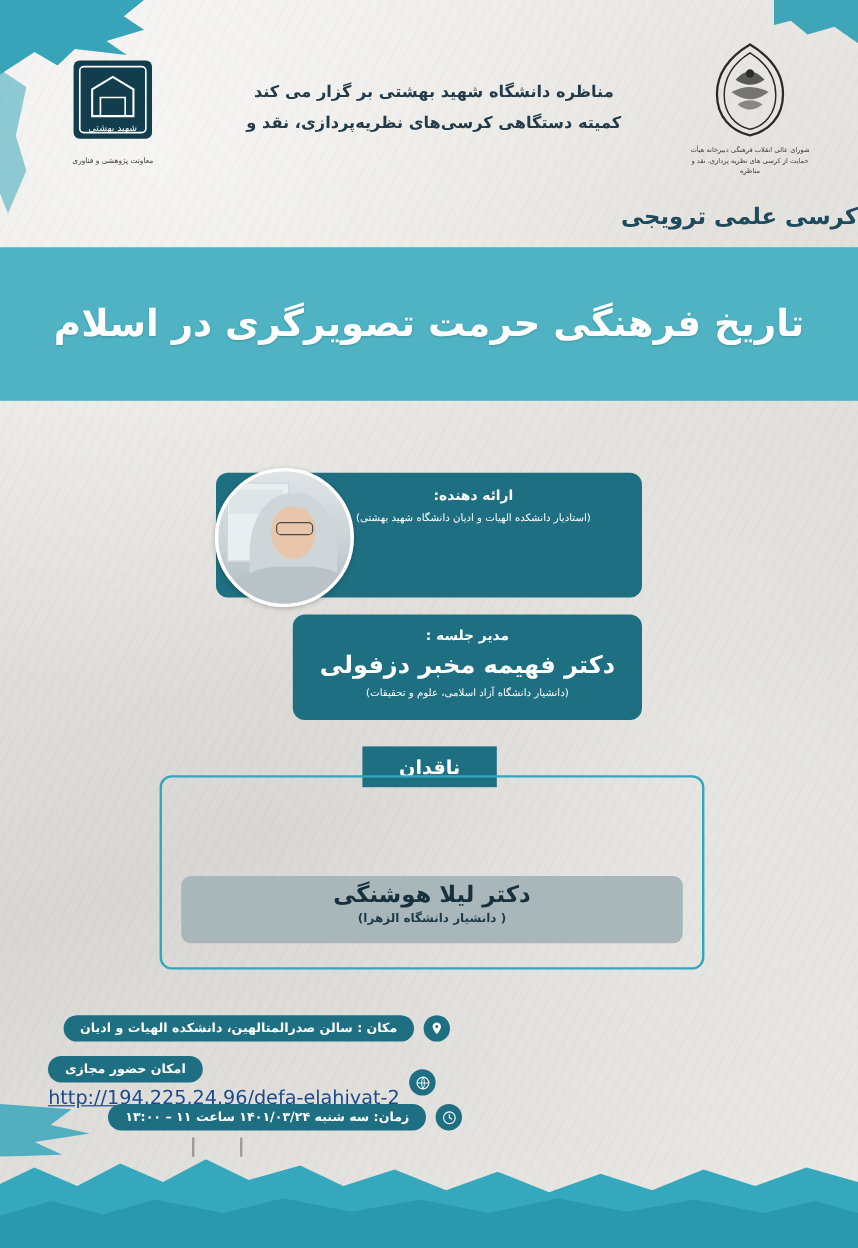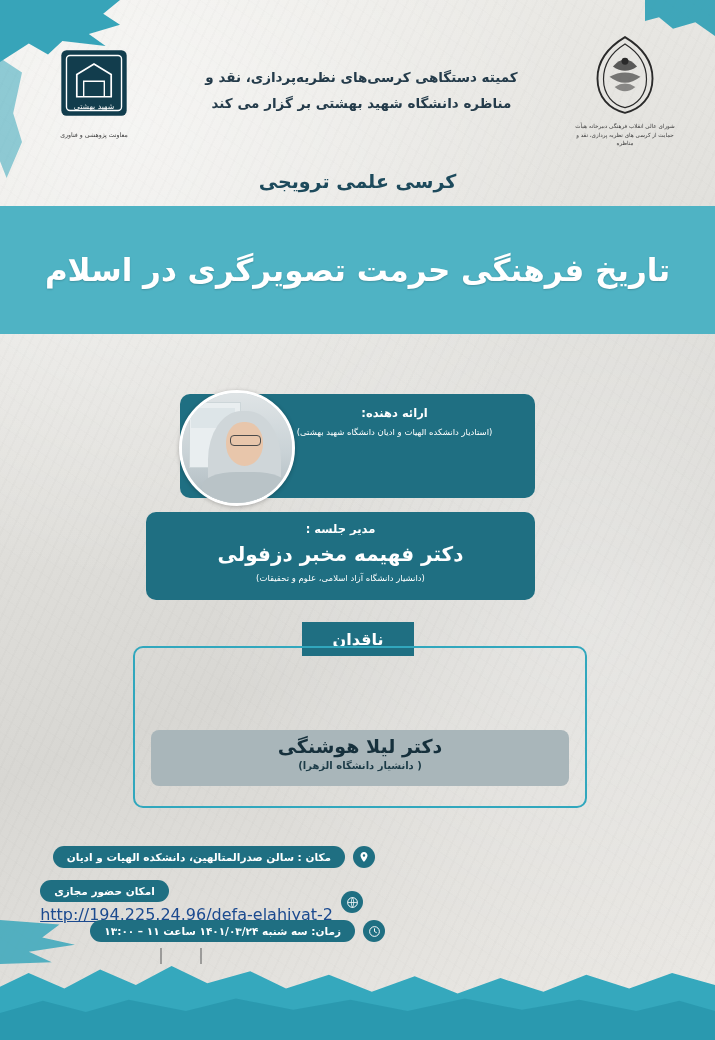"کمیته دستگاهی کرسی‌های نظریه‌پردازی، نقد" div { order: before "مناظره دانشگاه شهید بهشتی بر" -> after "مناظره دانشگاه شهید بهشتی بر" }
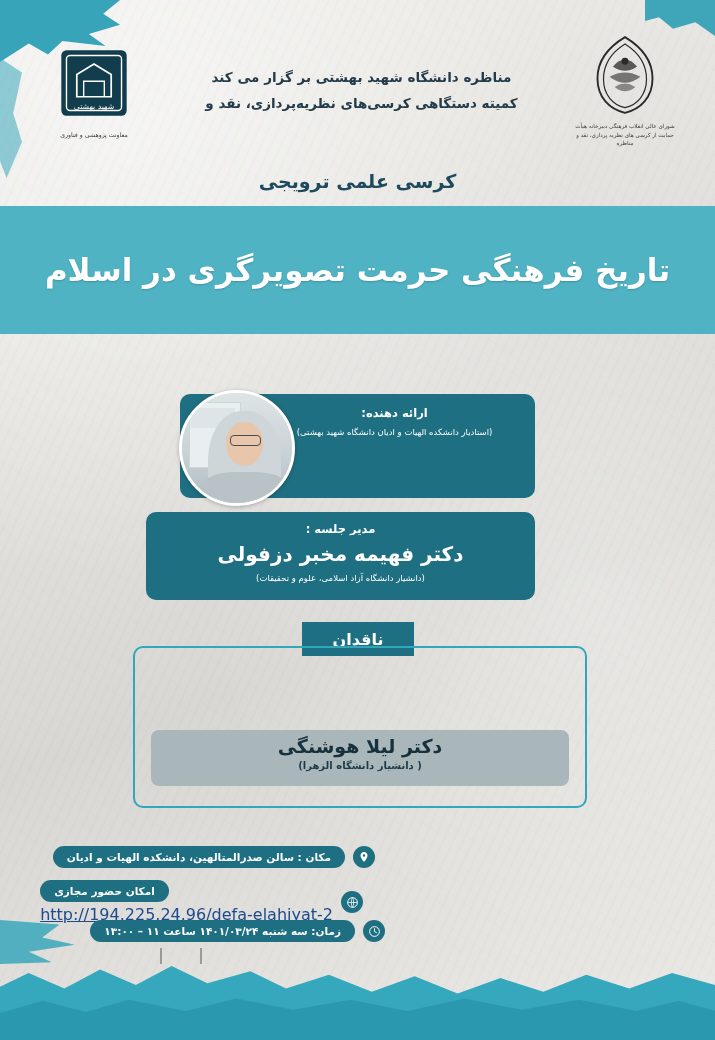"کرسی علمی ترویجی" .kicker { text-align: center -> right }
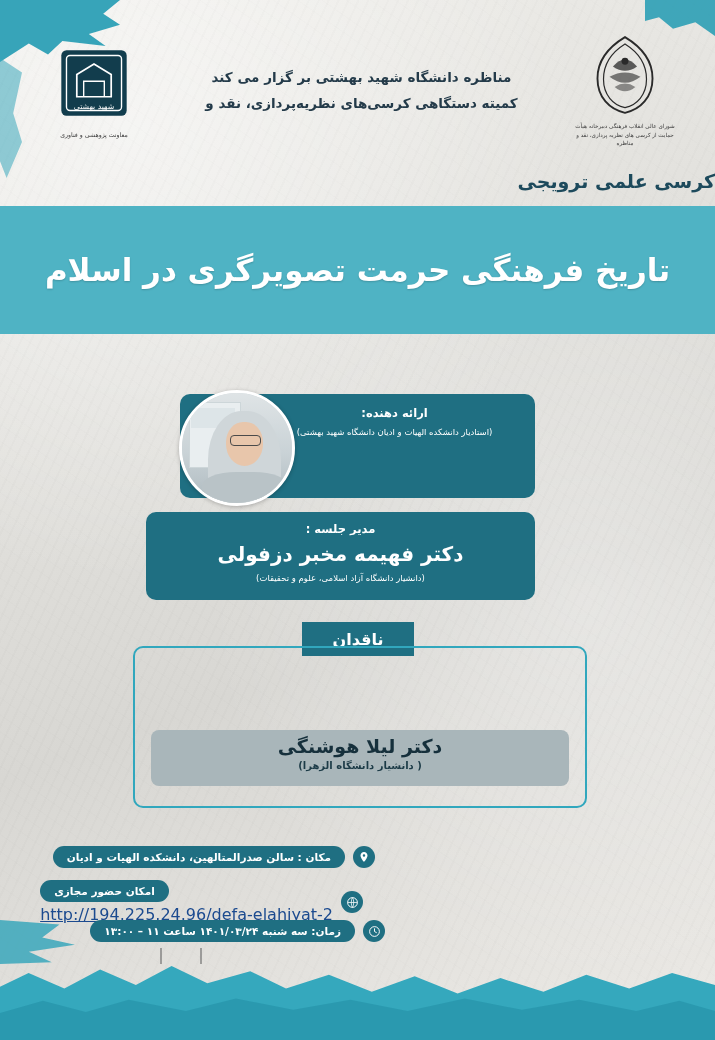"مدیر جلسه :" .chair-box { width: 389px -> 291px }
